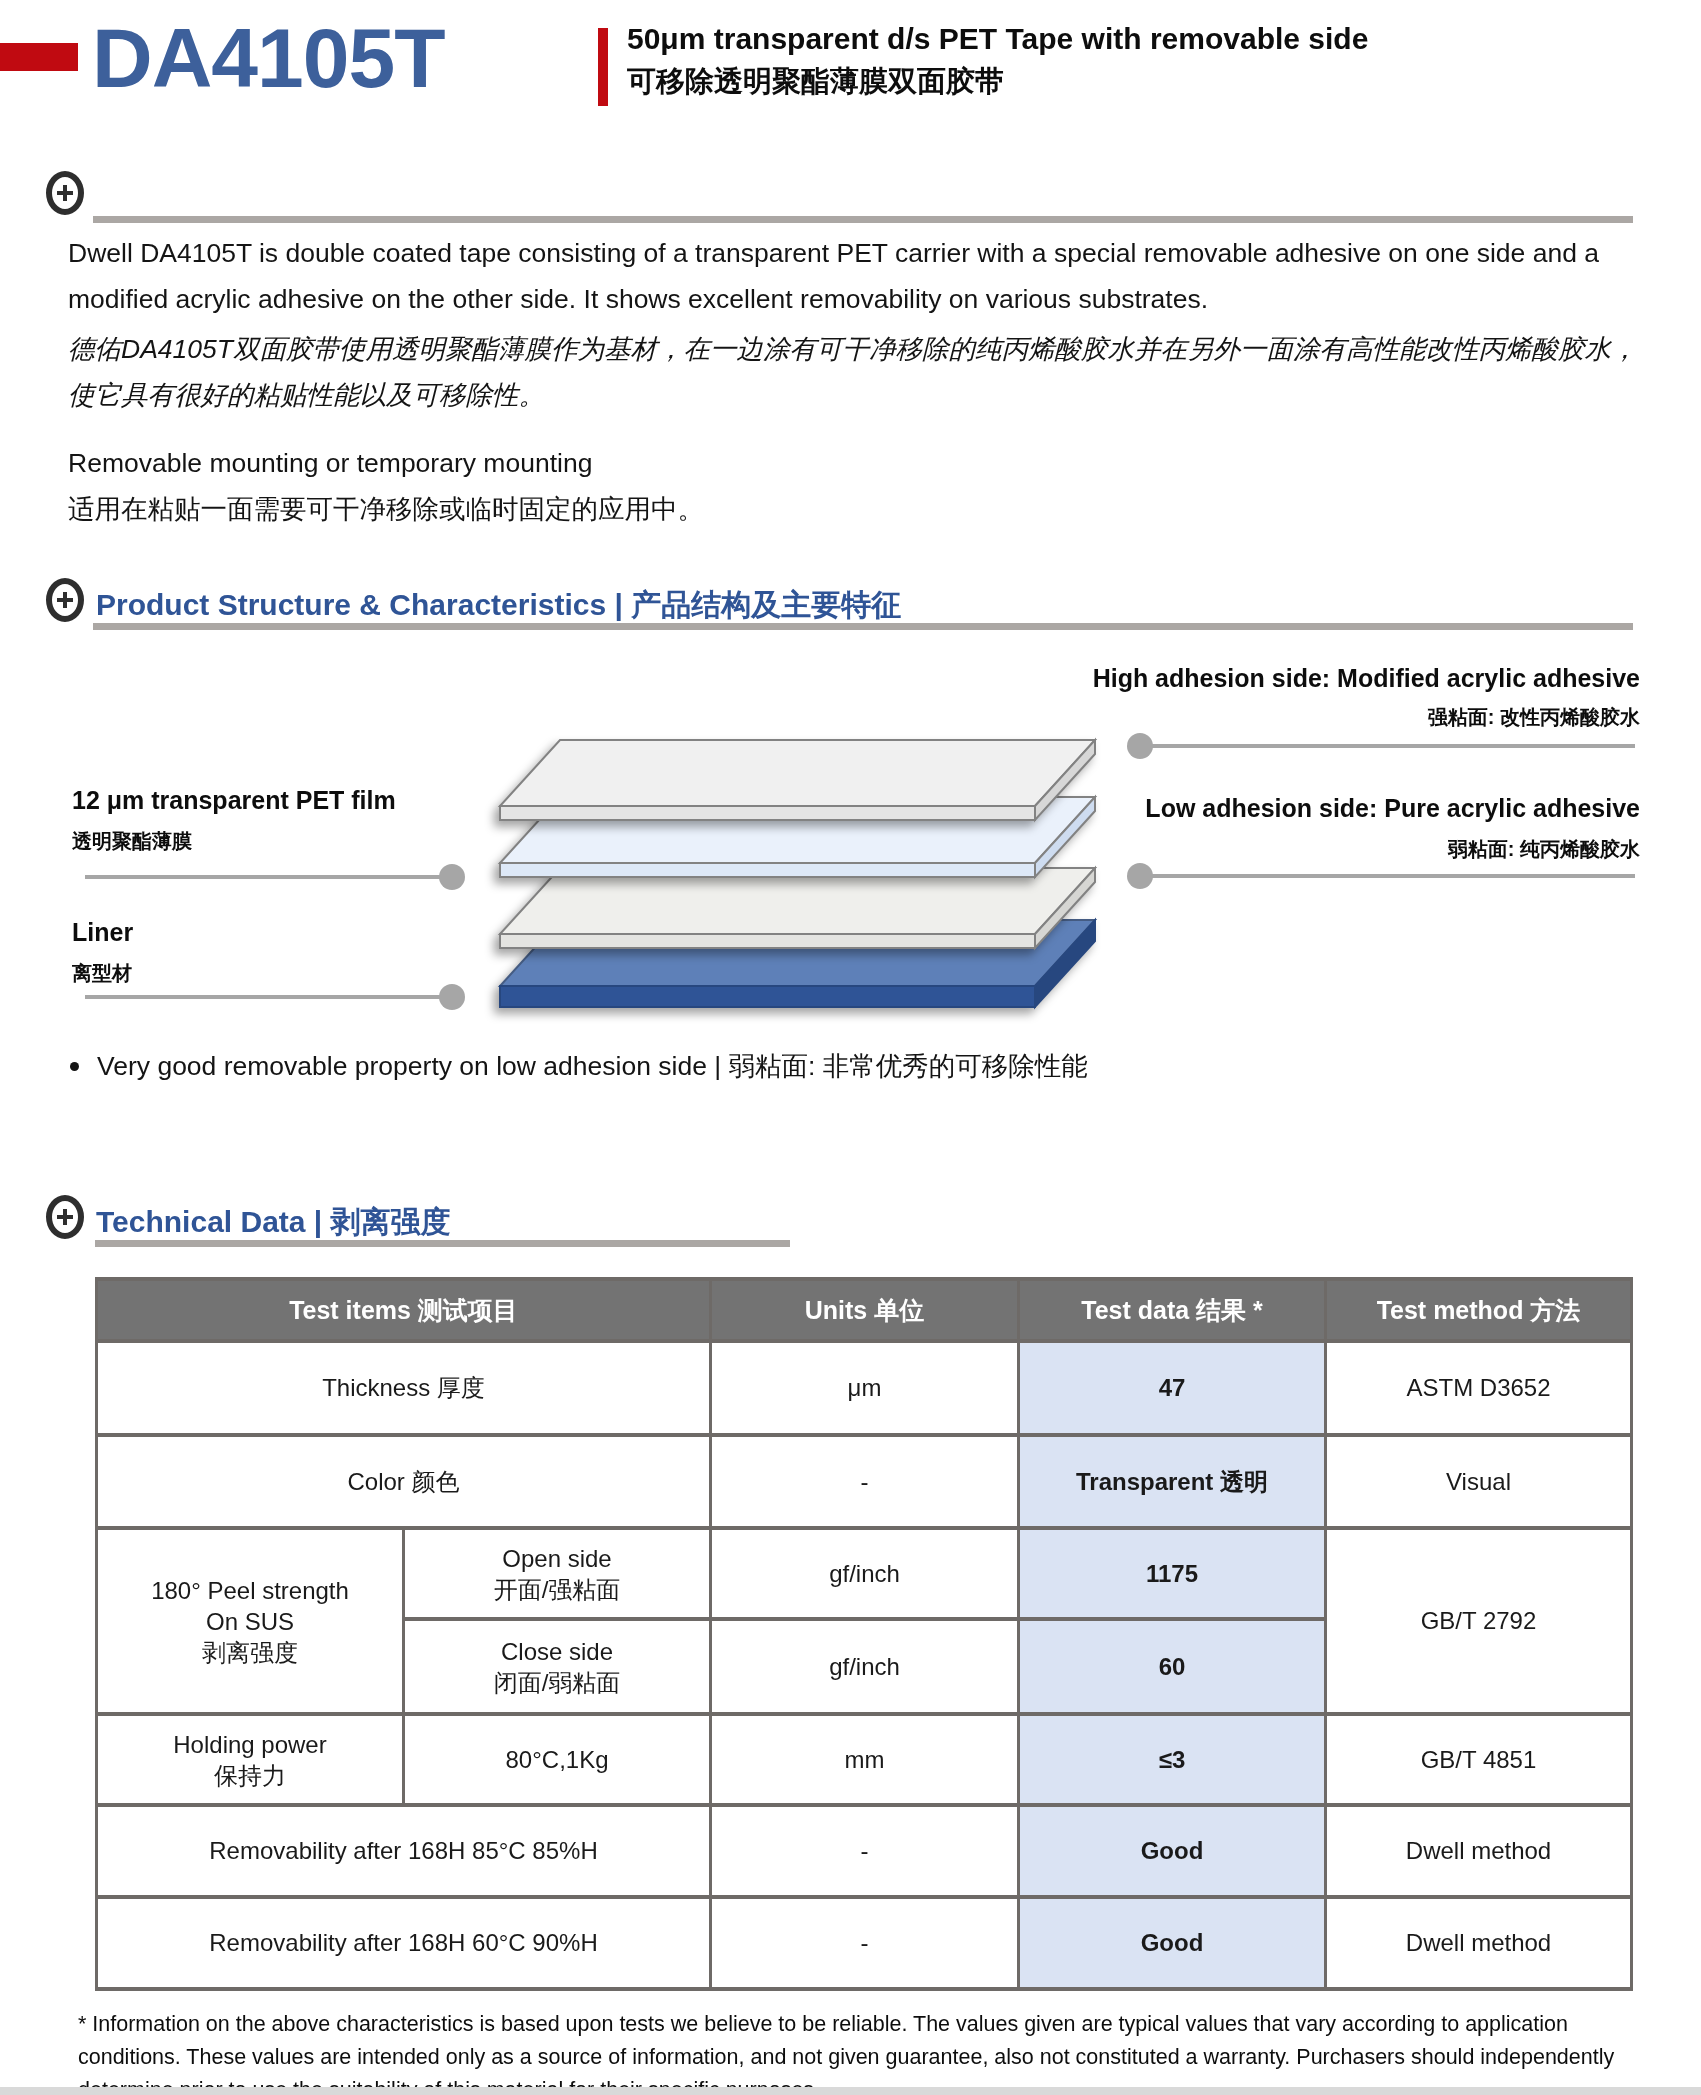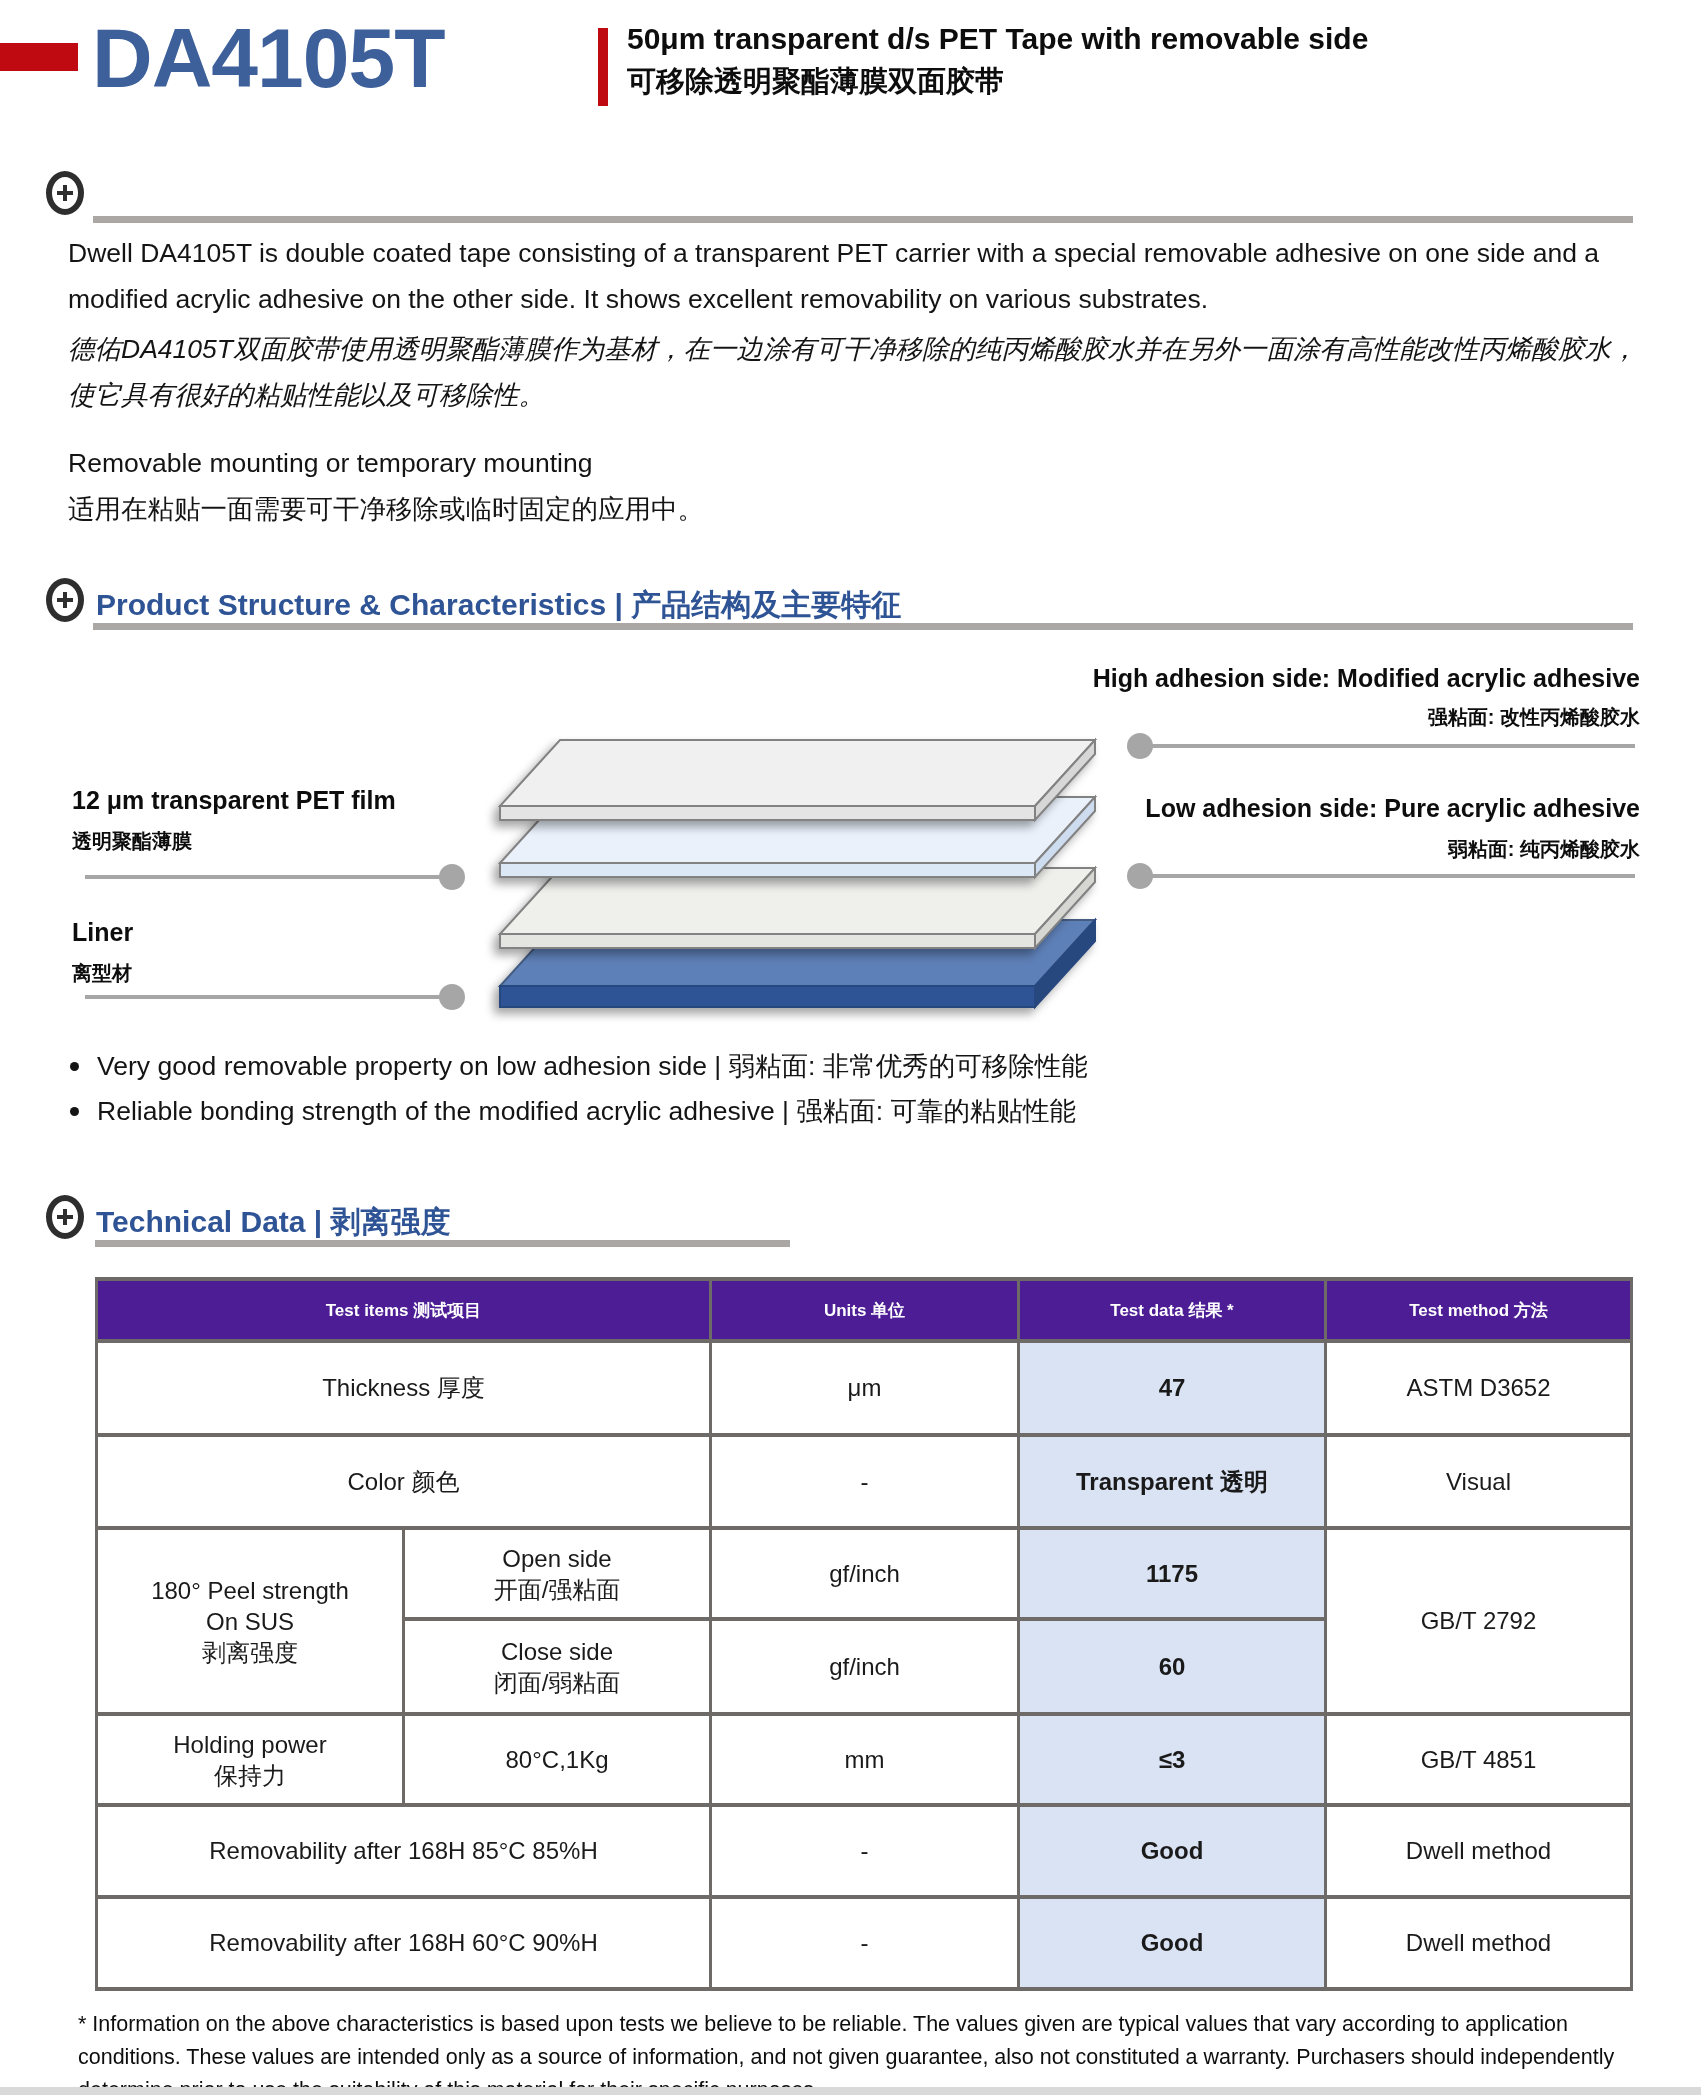"Reliable bonding strength of the" div.abs { html: <div><span></span><span>Reliable bonding strength of the modified acrylic adhesive | 强粘面: 可靠的粘贴性能</span></div> -> none }
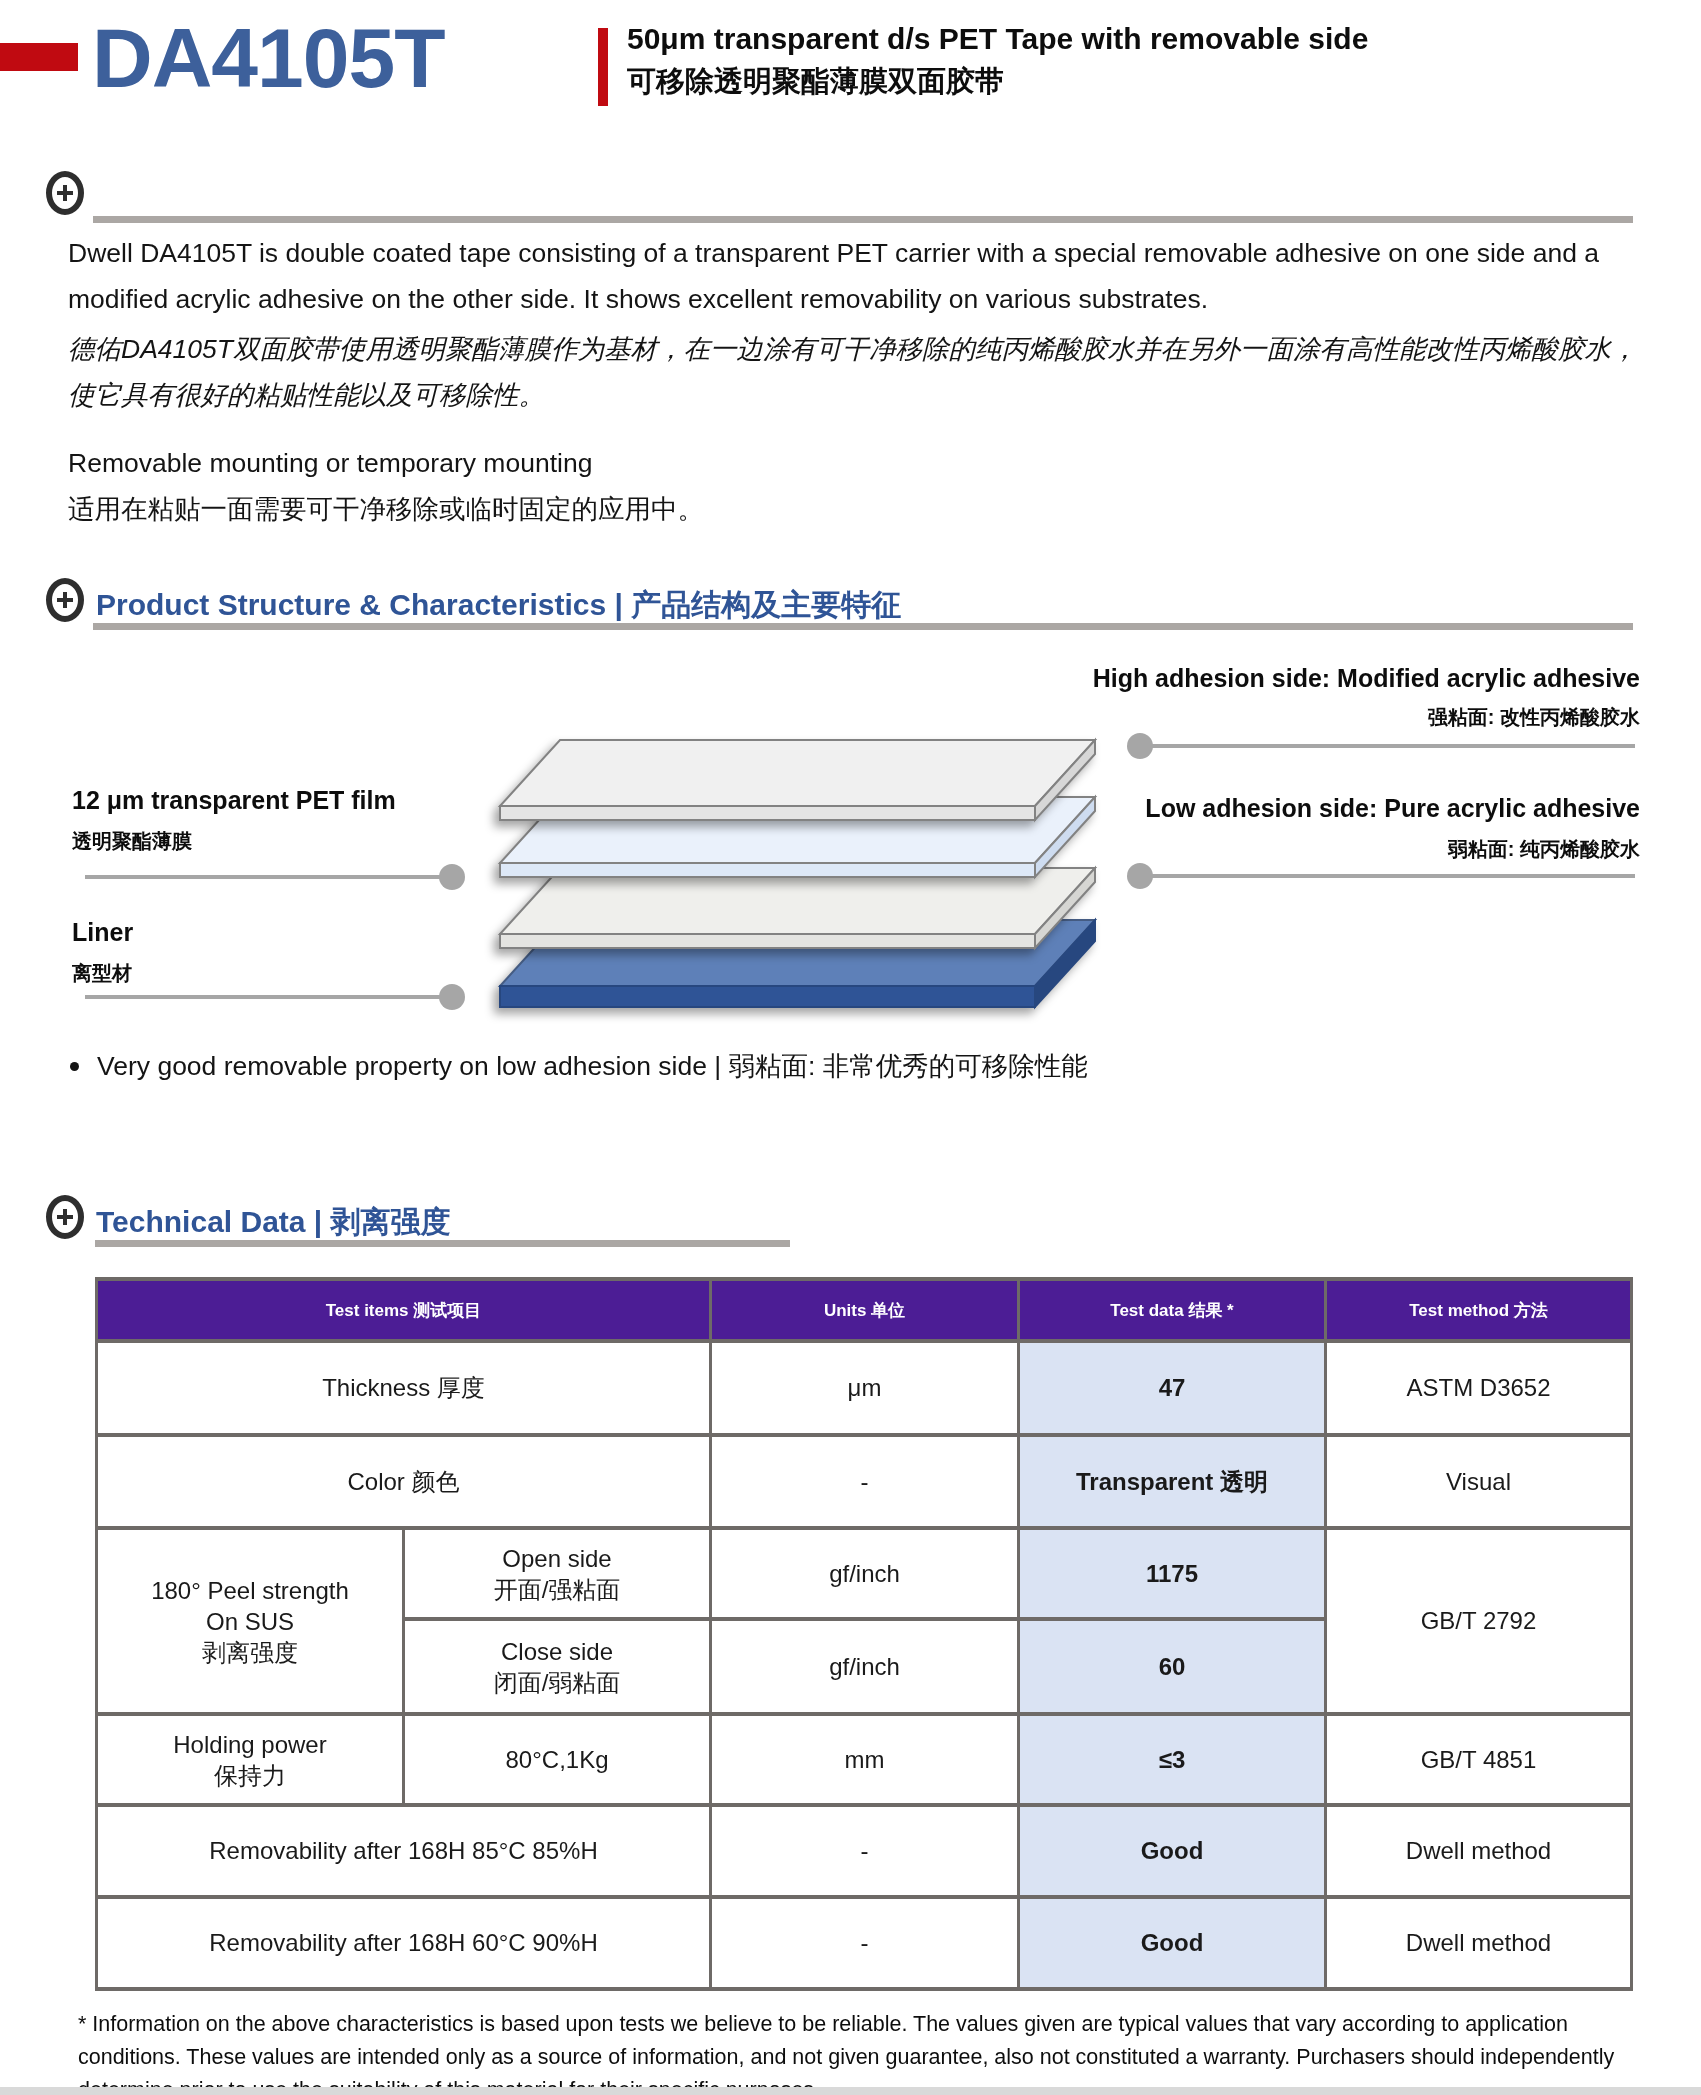"Test items 测试项目" table.tech th { background: #4c1d95 -> #737373; font-size: 17px -> 25px }
